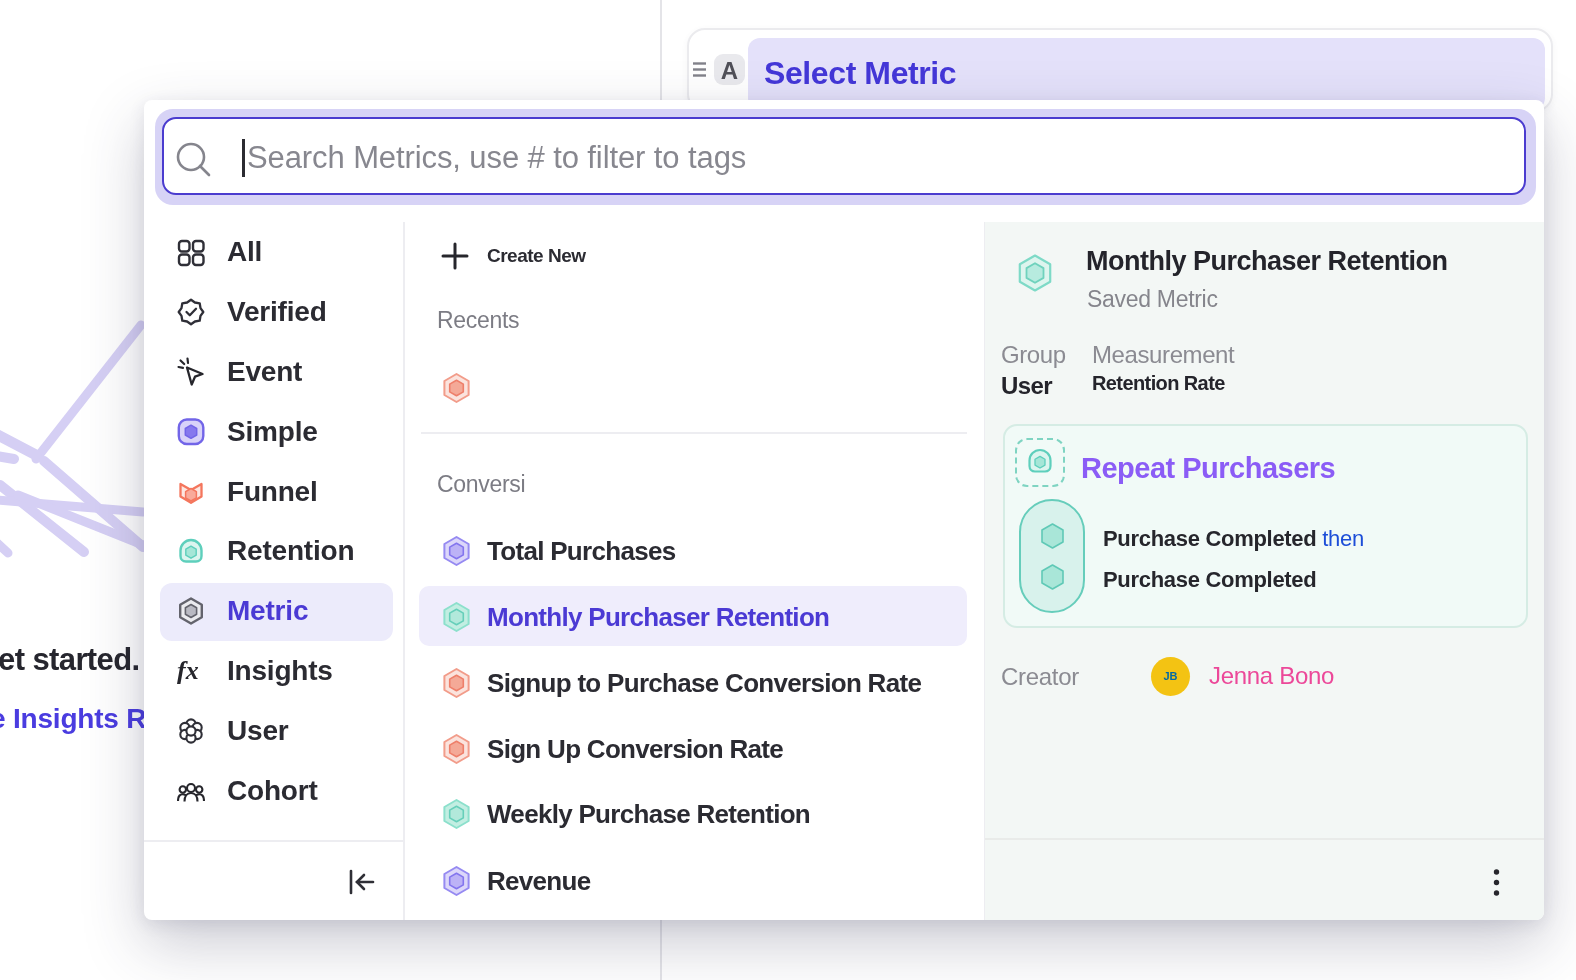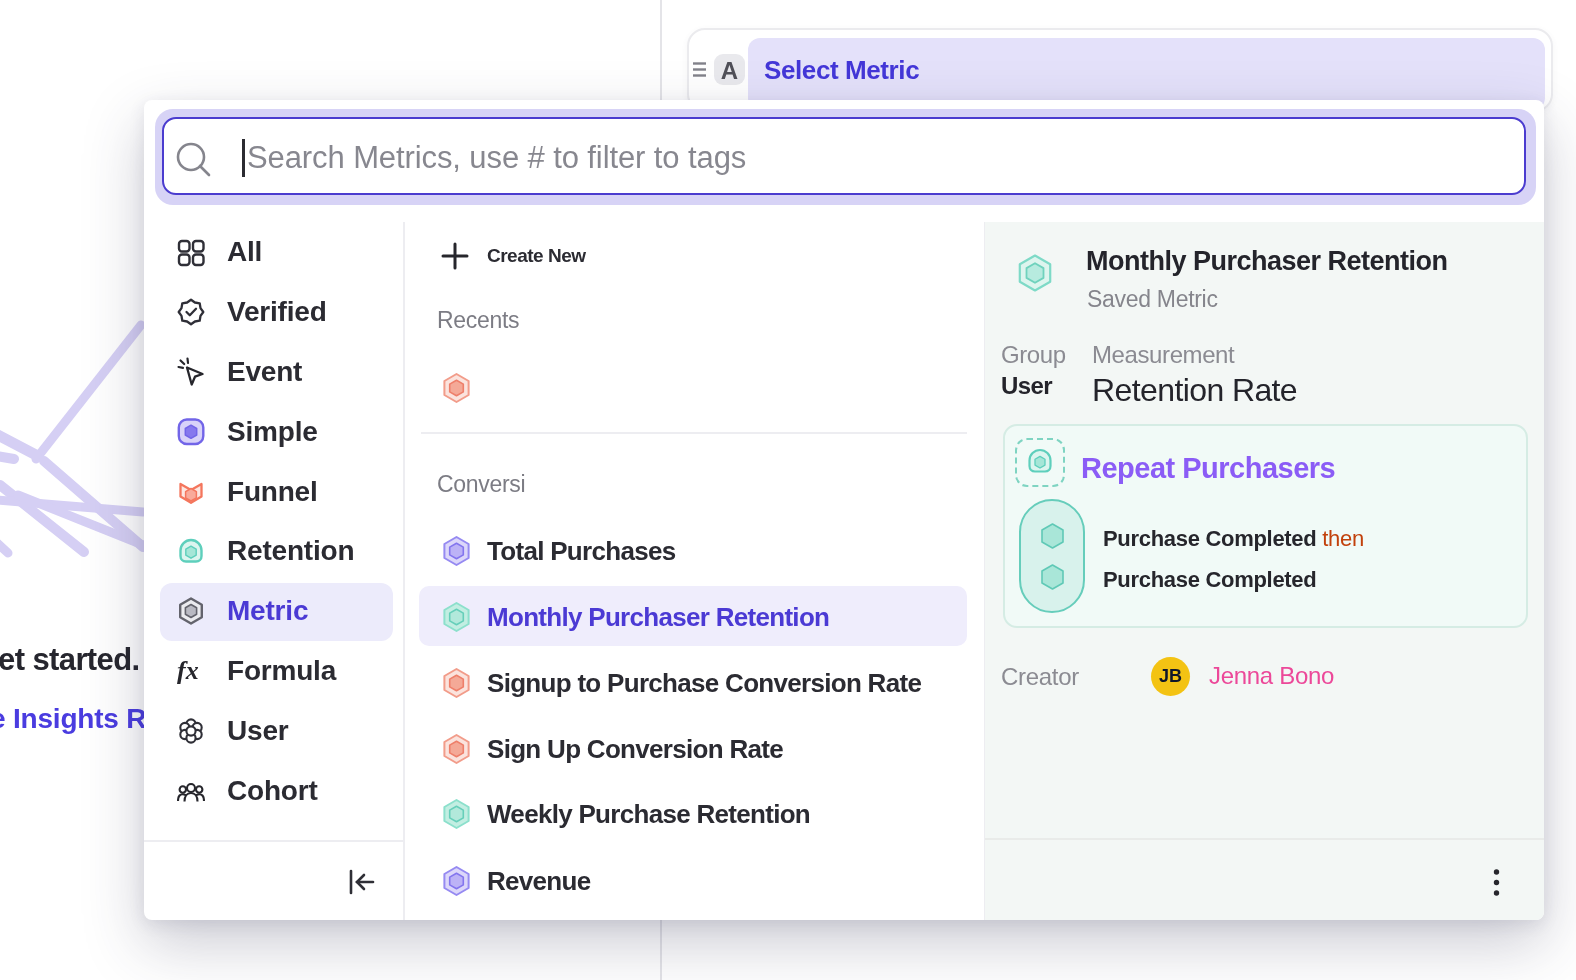"Select Metric" #selpill span { font-size: 26px -> 32px }
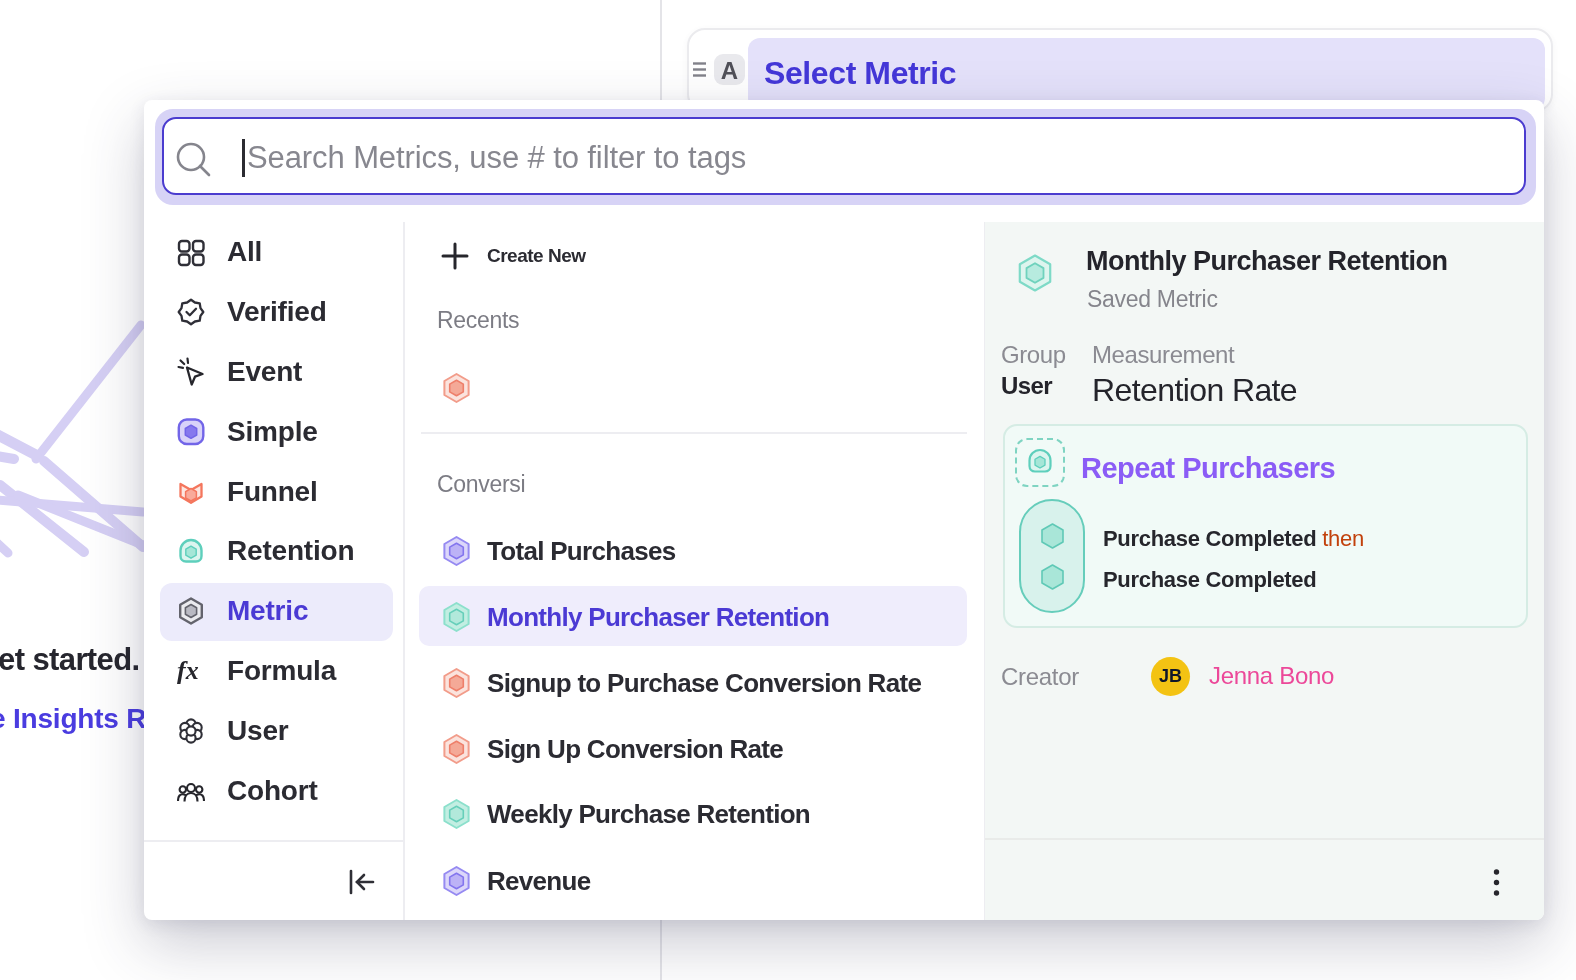"Retention Rate" div.rp { font-size: 32px -> 20px; font-weight: normal -> bold }
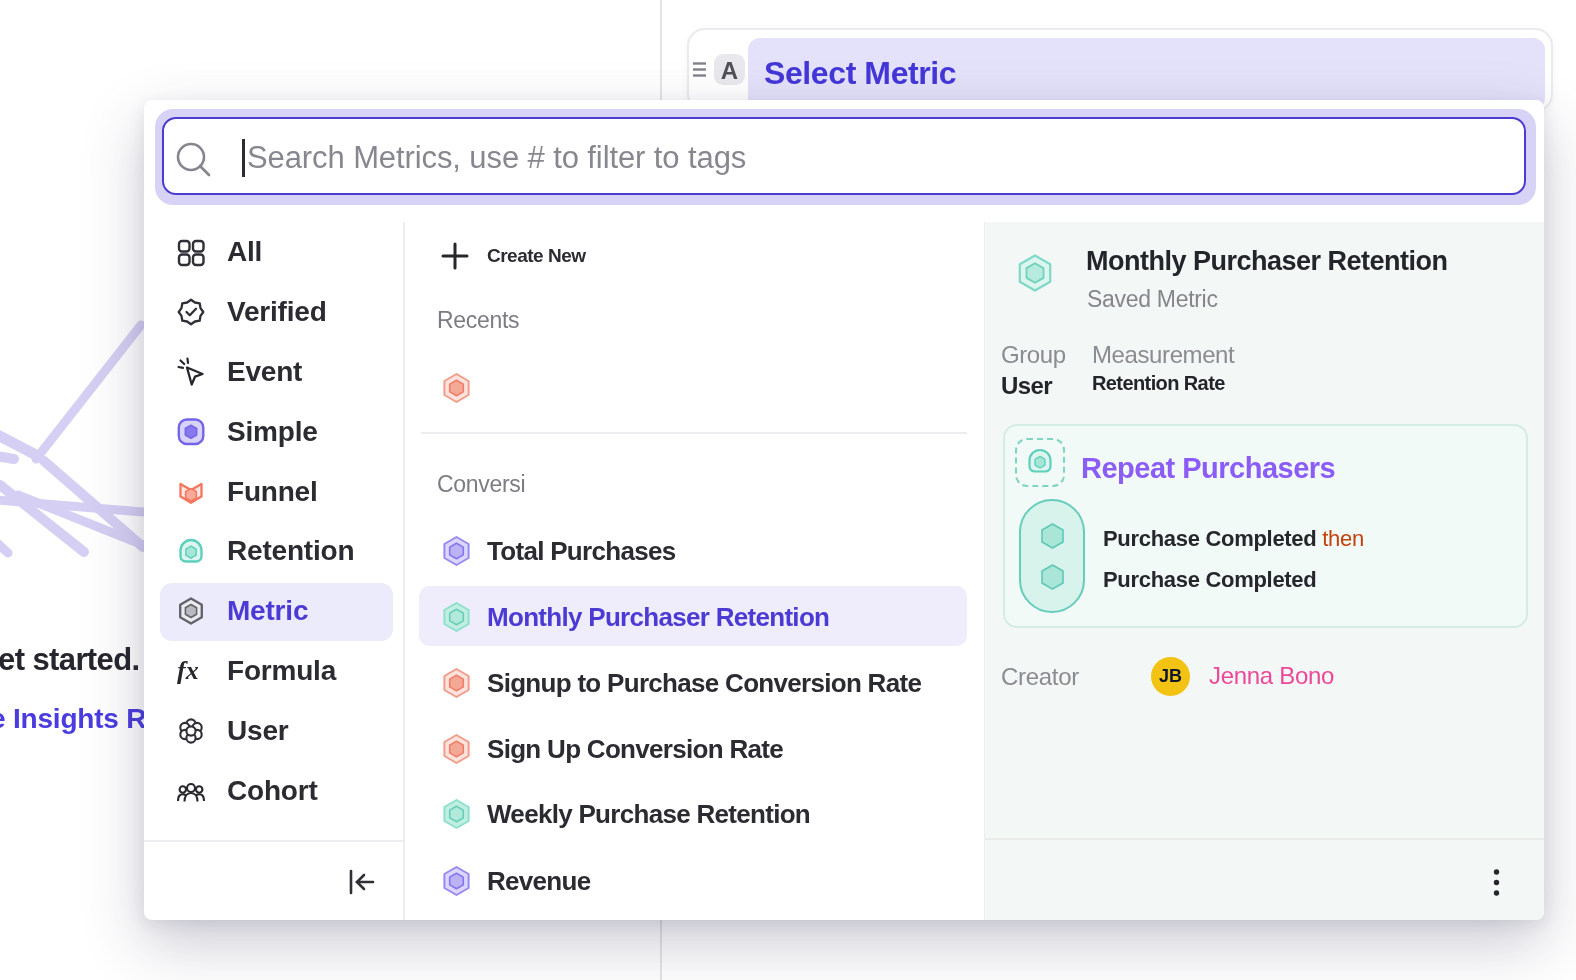"then" span { color: #c2410c -> #1d4ed8 }
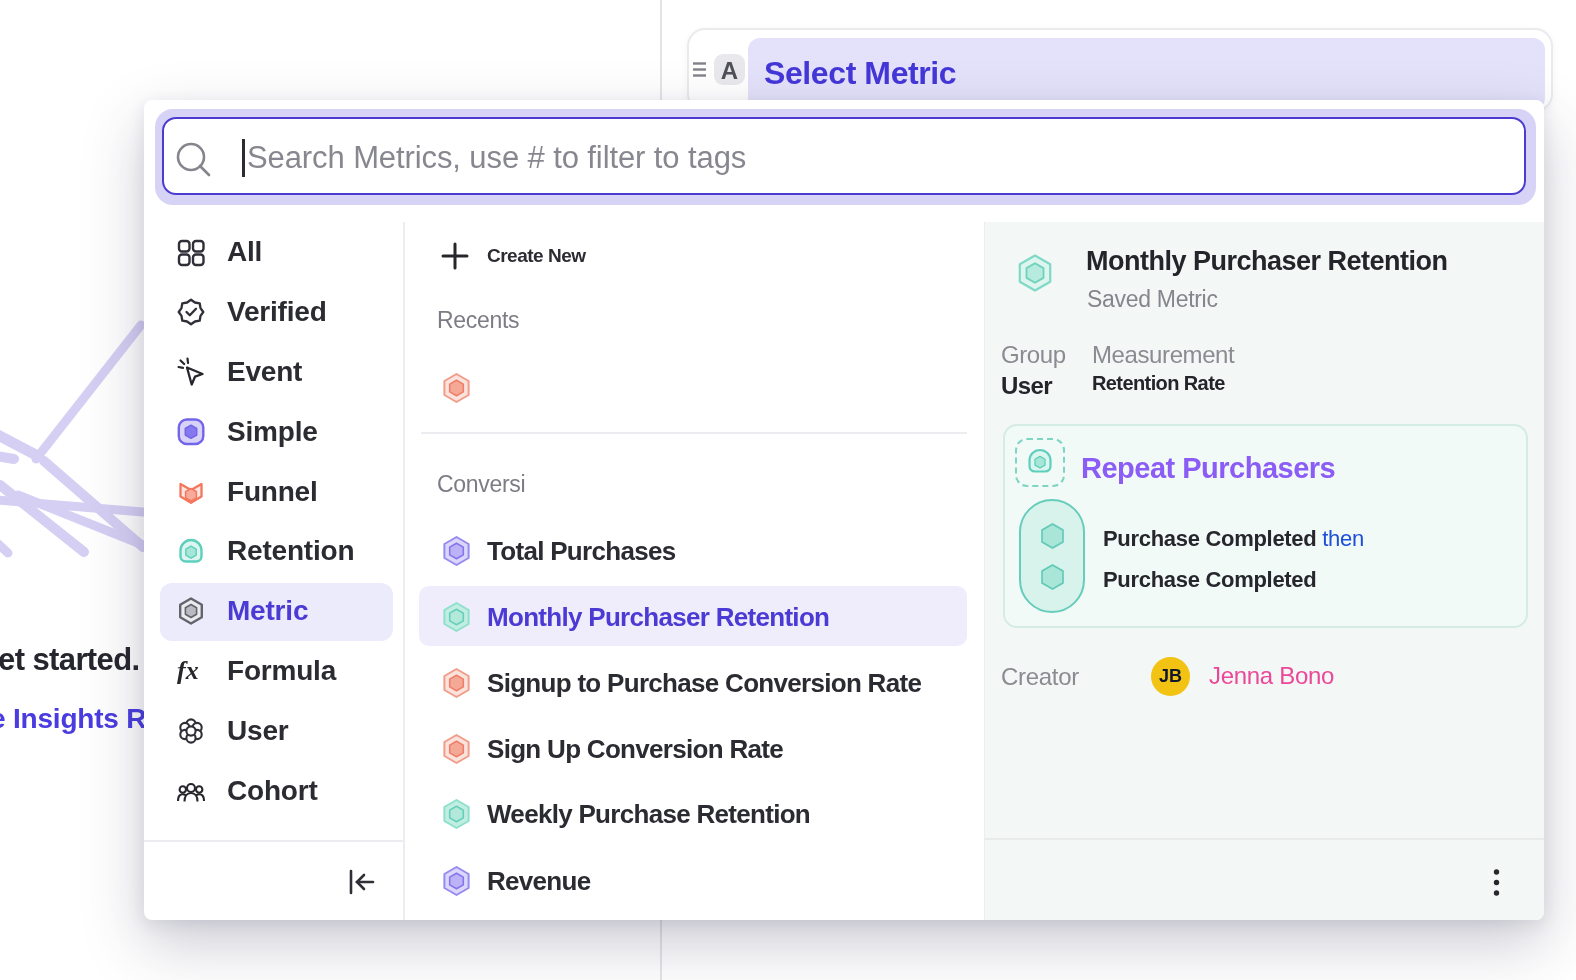"Formula" span.tx { text: Formula -> Insights }
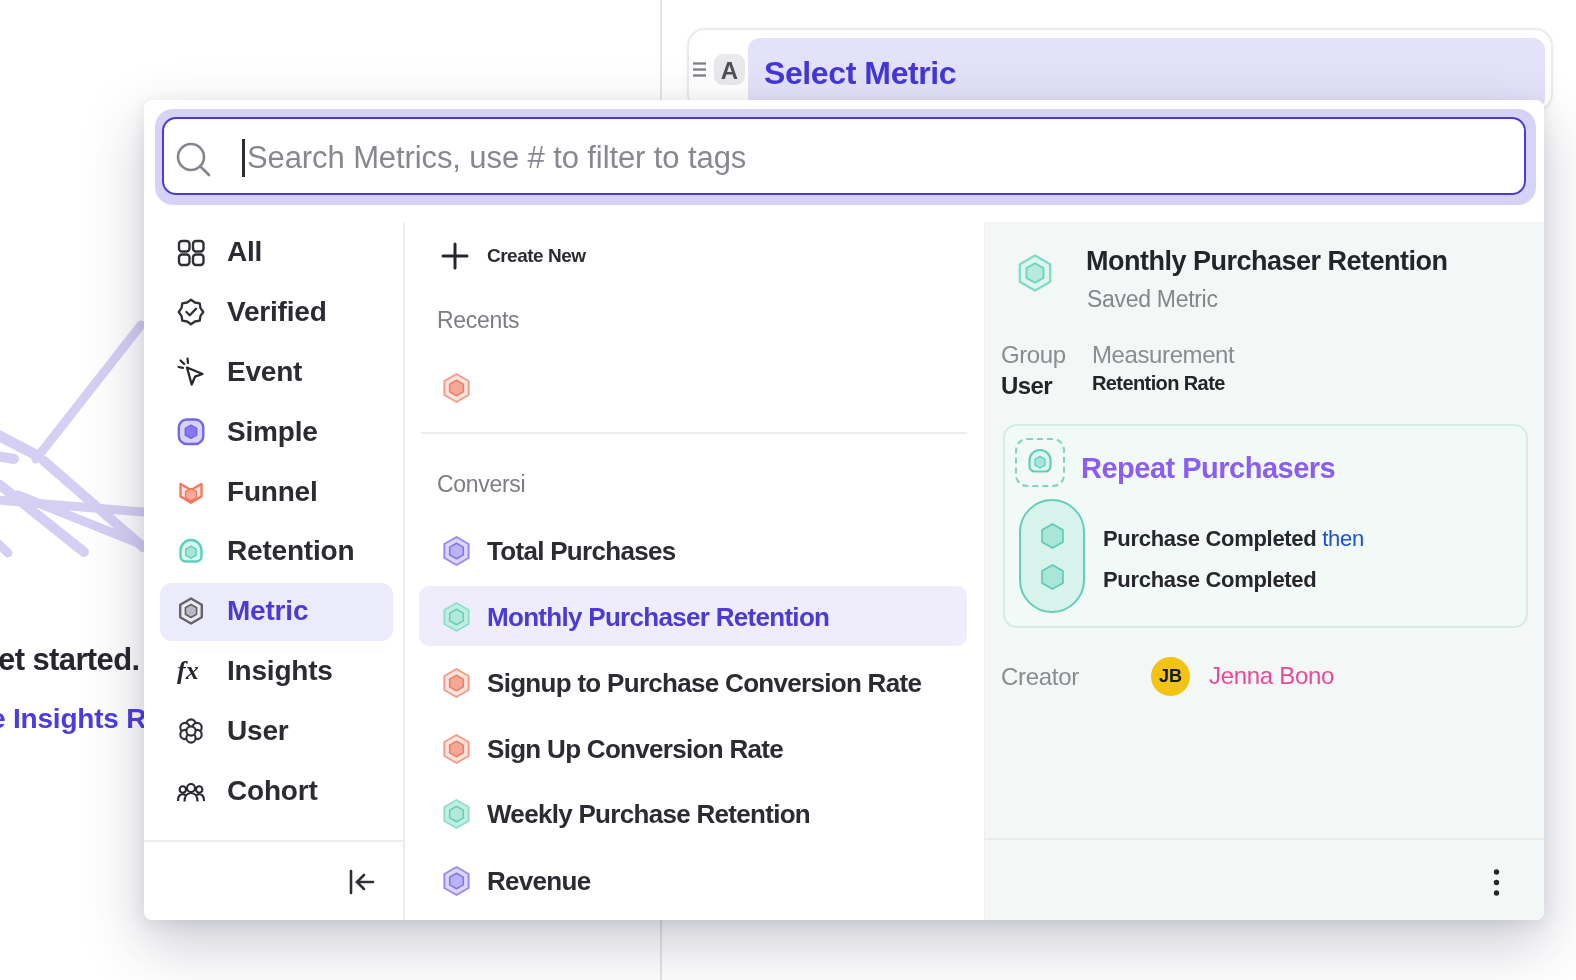"JB" div.rp { color: #0f172a -> #0369a1; font-size: 18px -> 11px }
